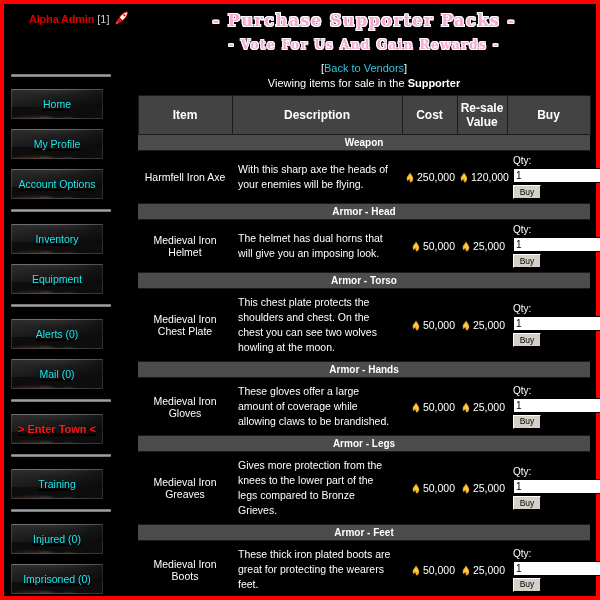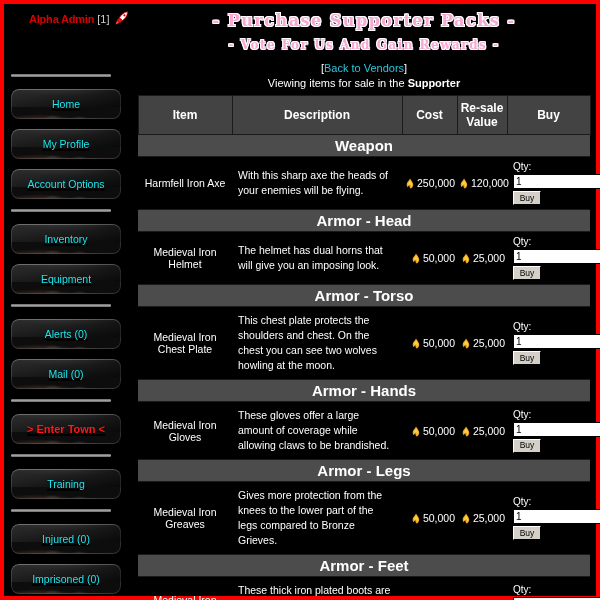"Home" .nav-btn { border-radius: 8px -> 1px; width: 110px -> 92px }
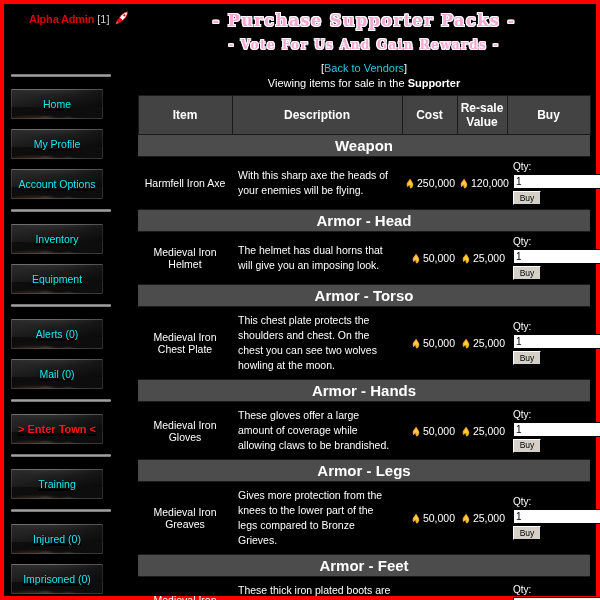"Weapon" tr.cat-row td { font-size: 15px -> 10px }
